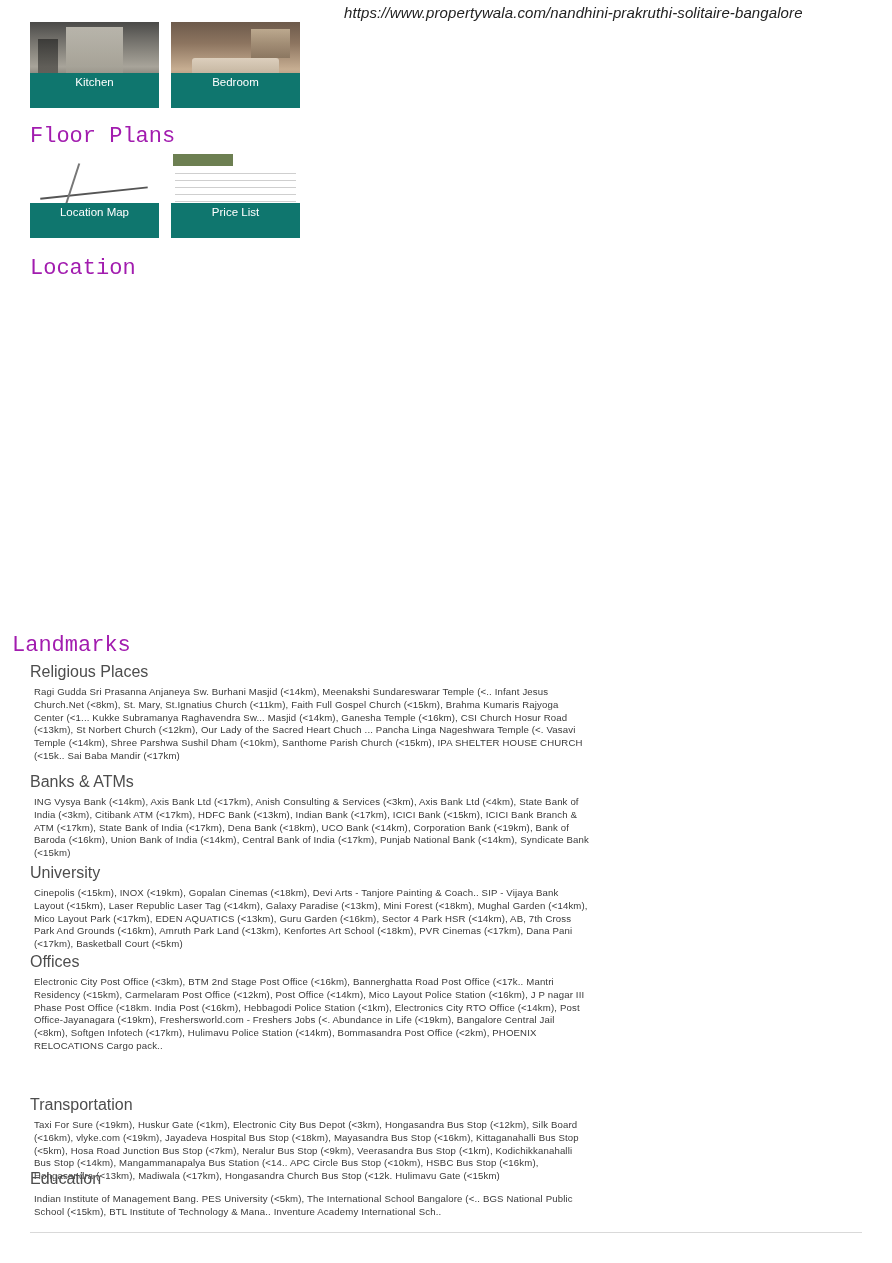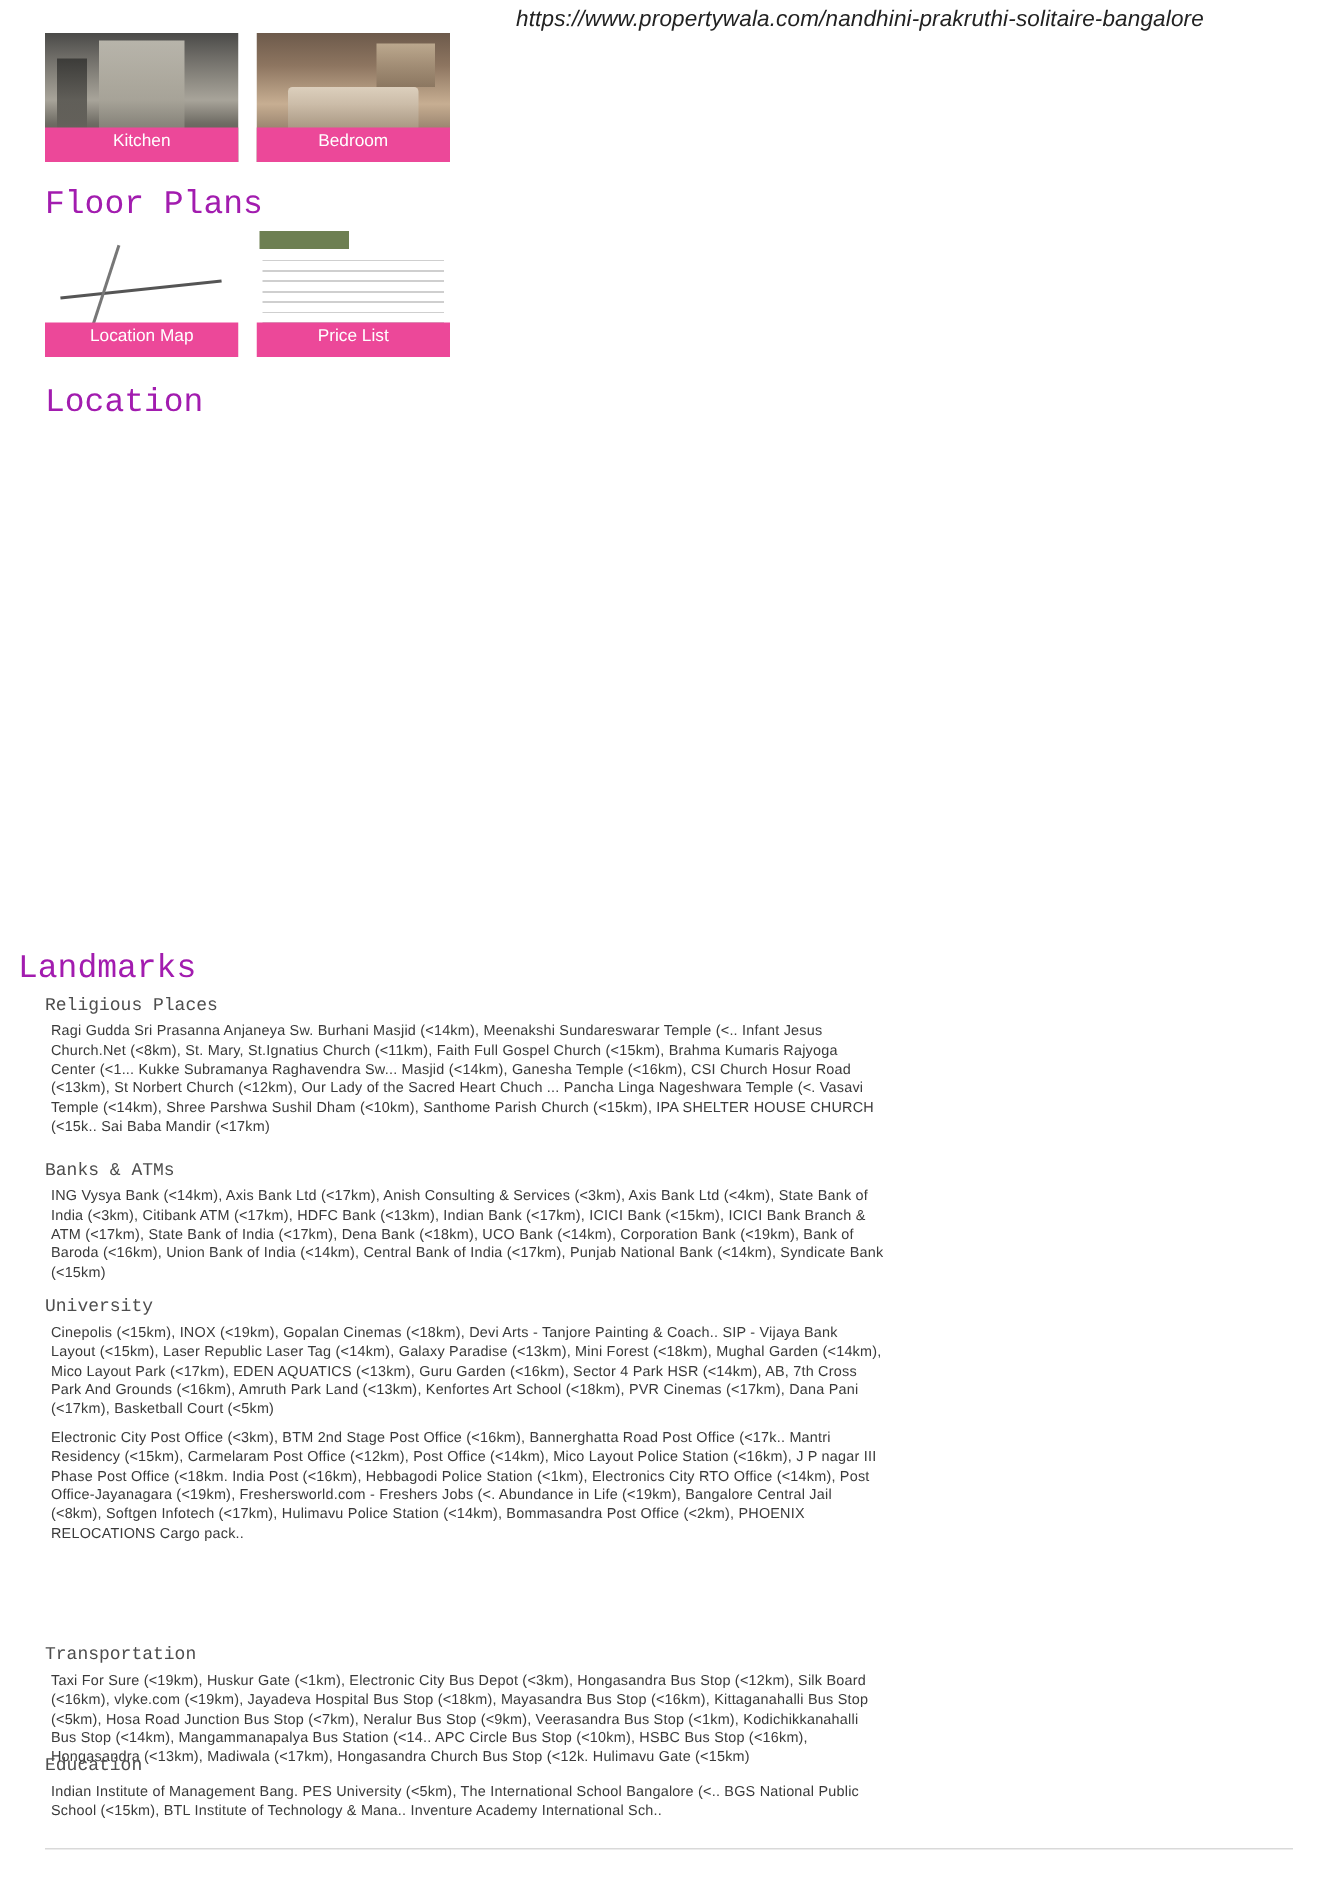"Kitchen" .thumb .cap { background: #ec4899 -> #0f766e; height: 23px -> 35px }
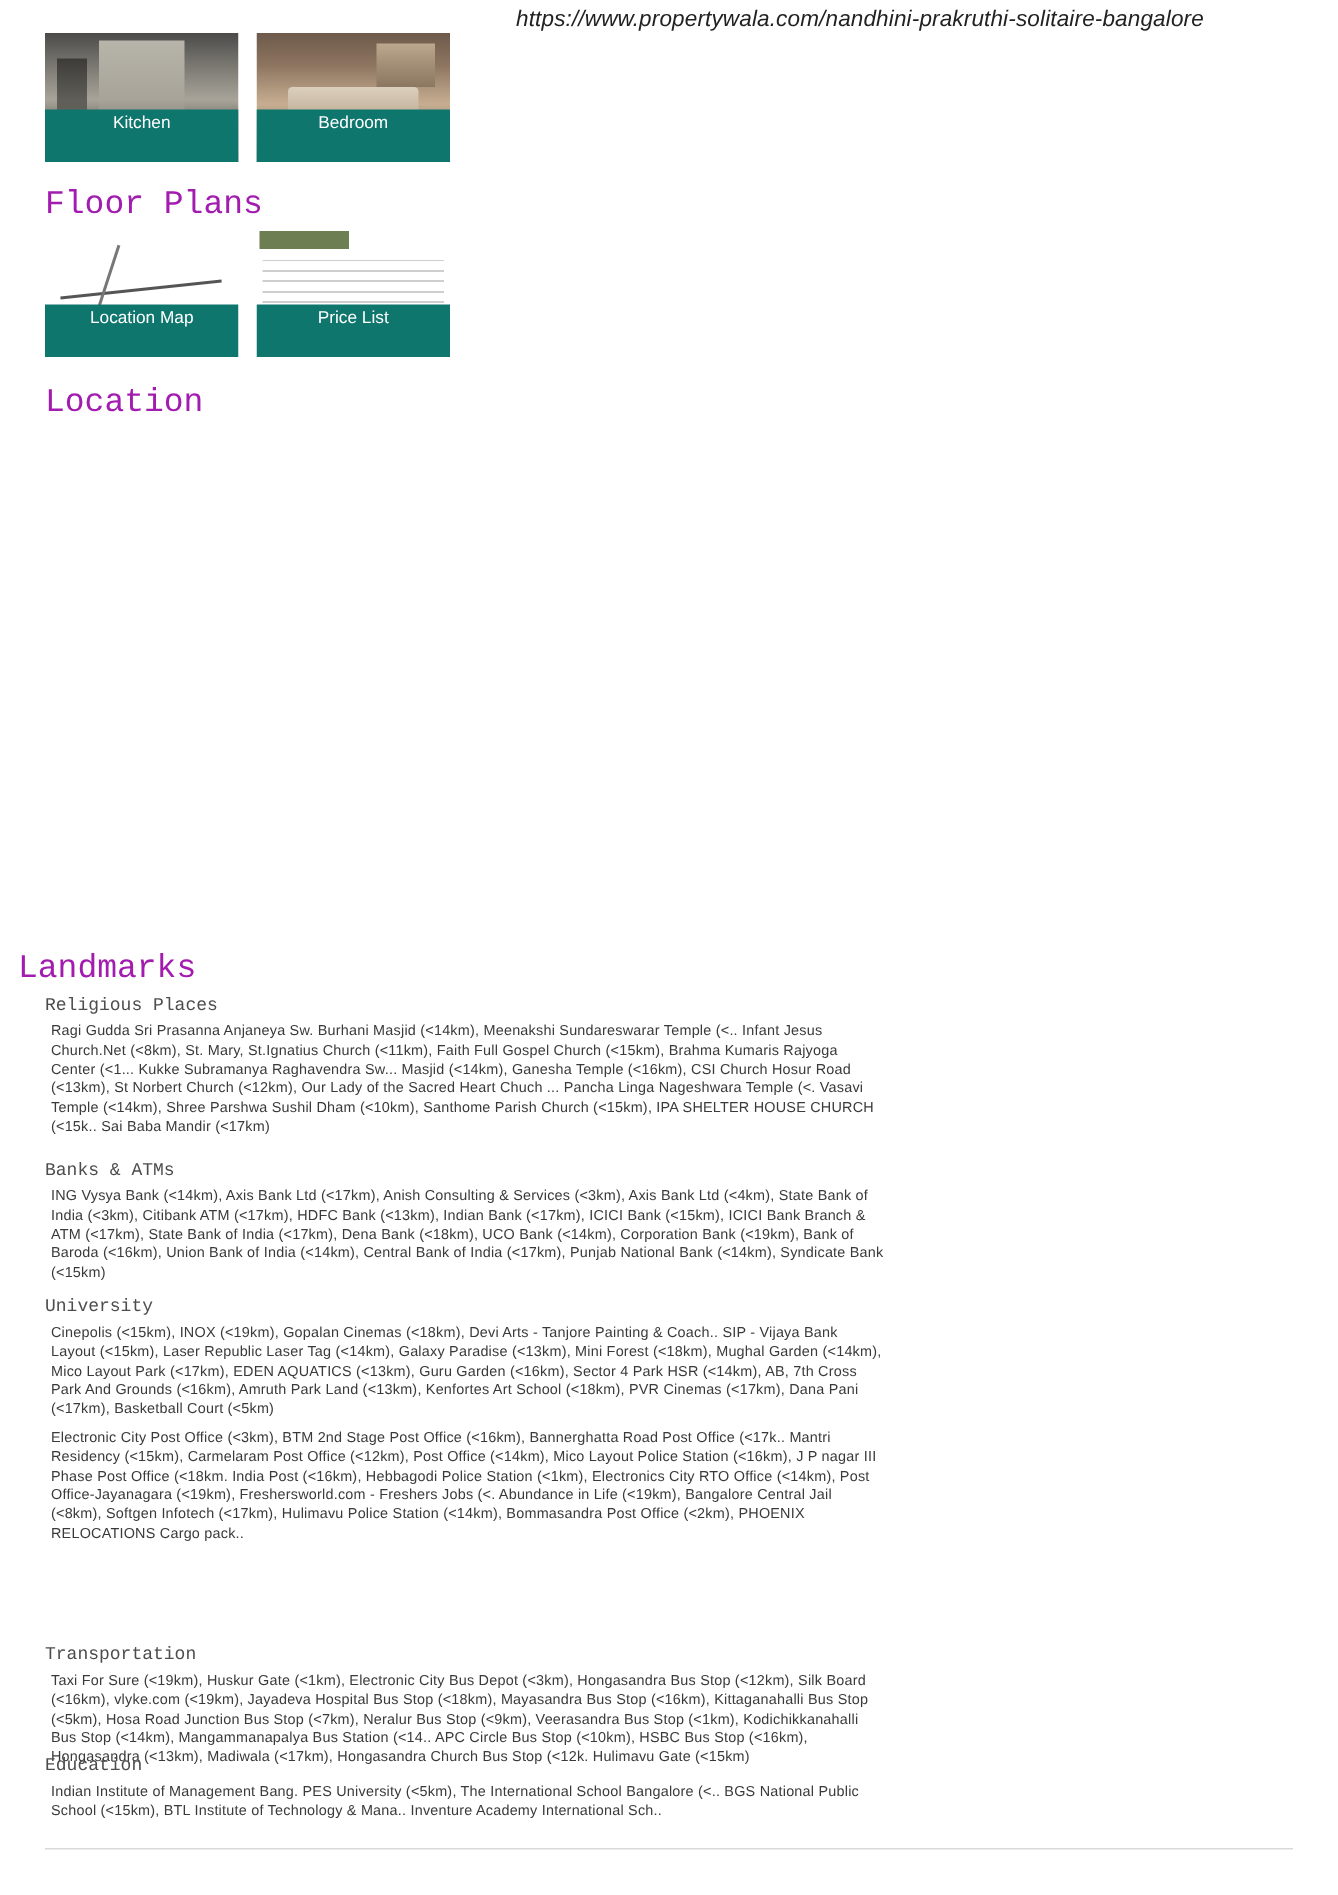"Religious Places" .lm-head { font-family: Liberation Mono, monospace -> Liberation Sans, sans-serif; font-size: 12px -> 16px }
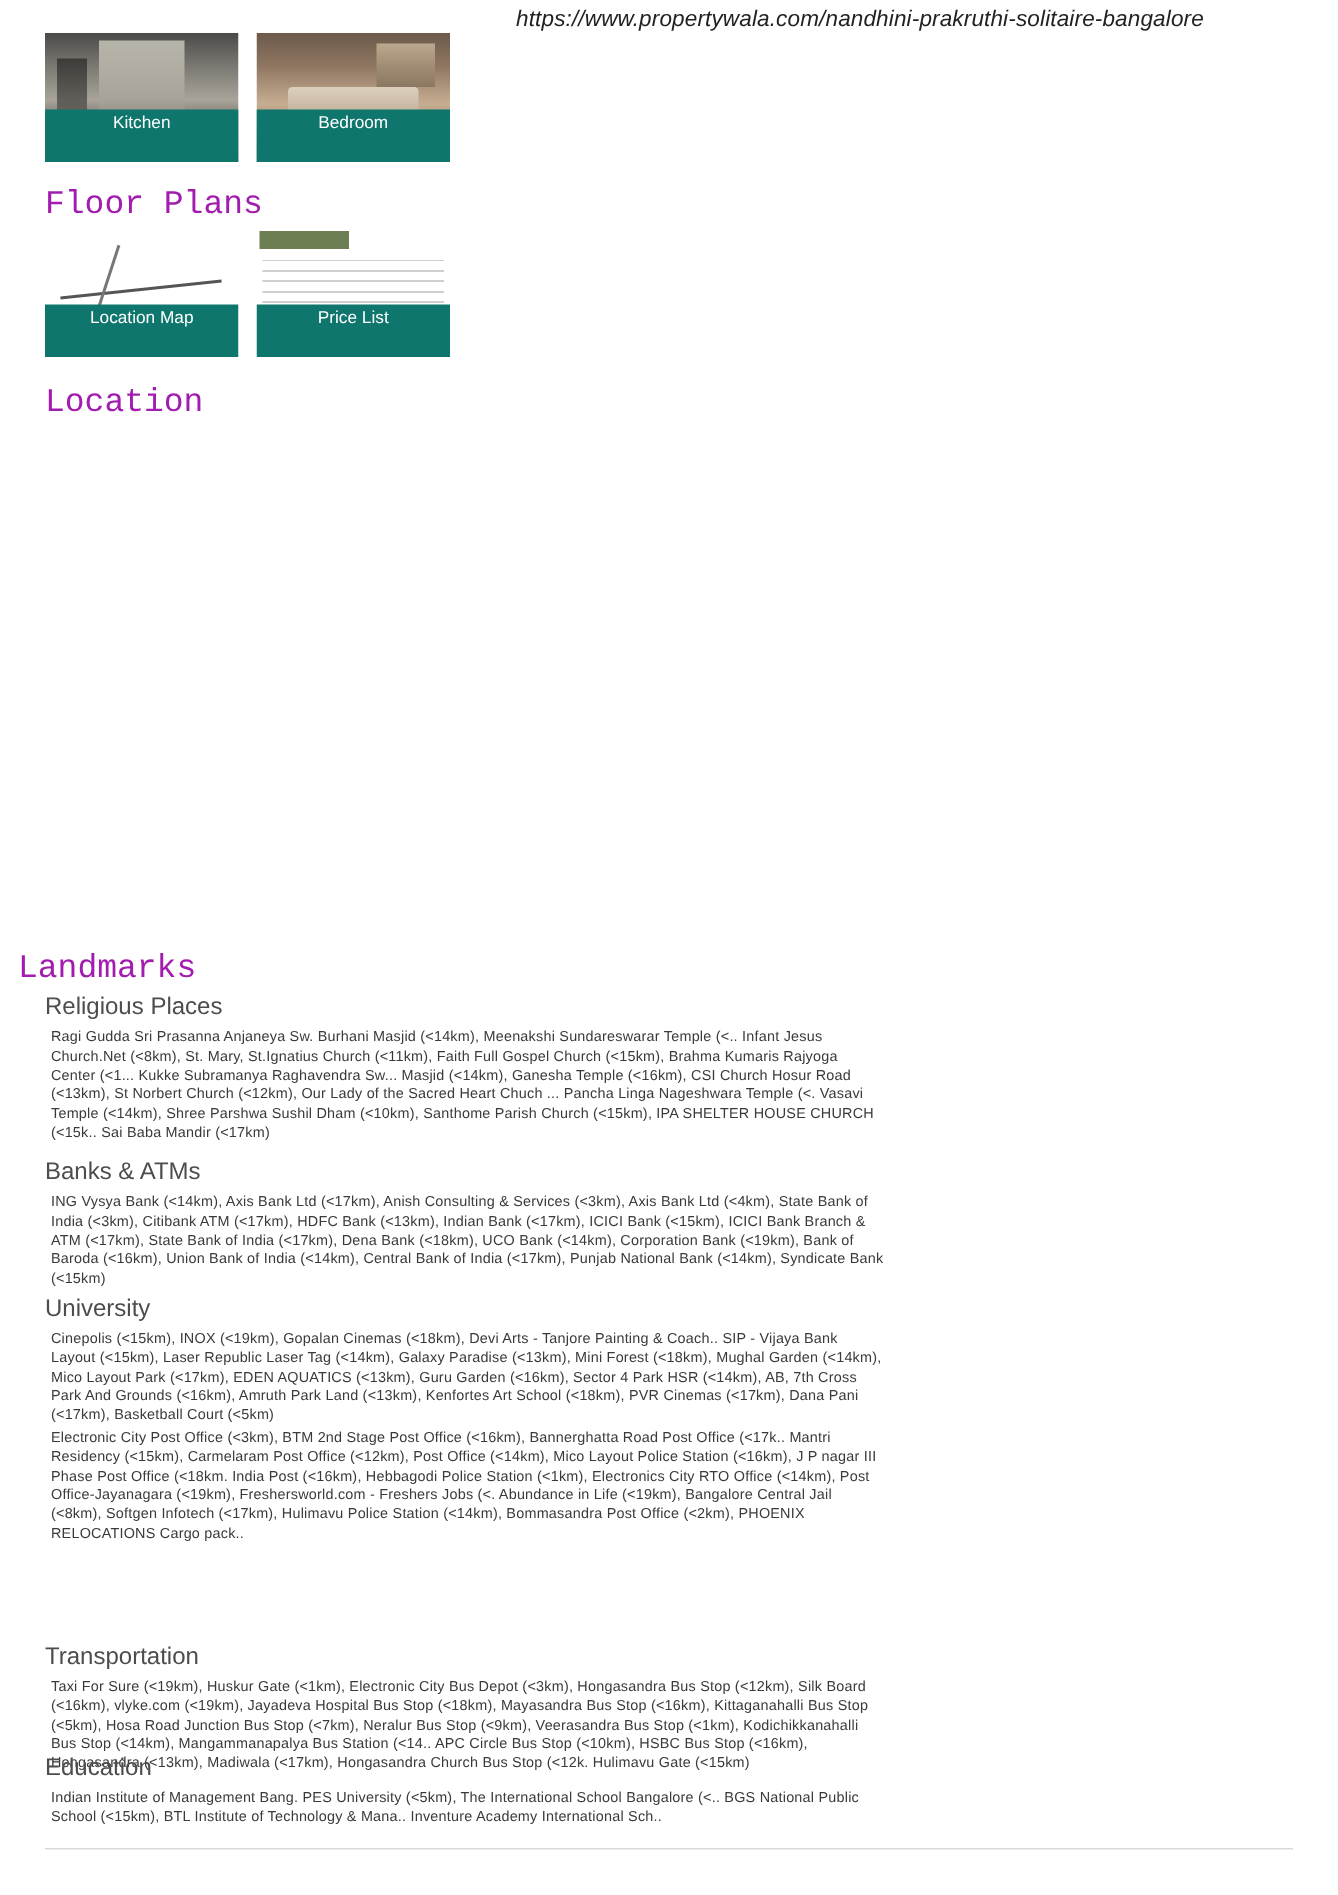"Offices" div.lm-head { html: none -> <div>Offices</div> }
